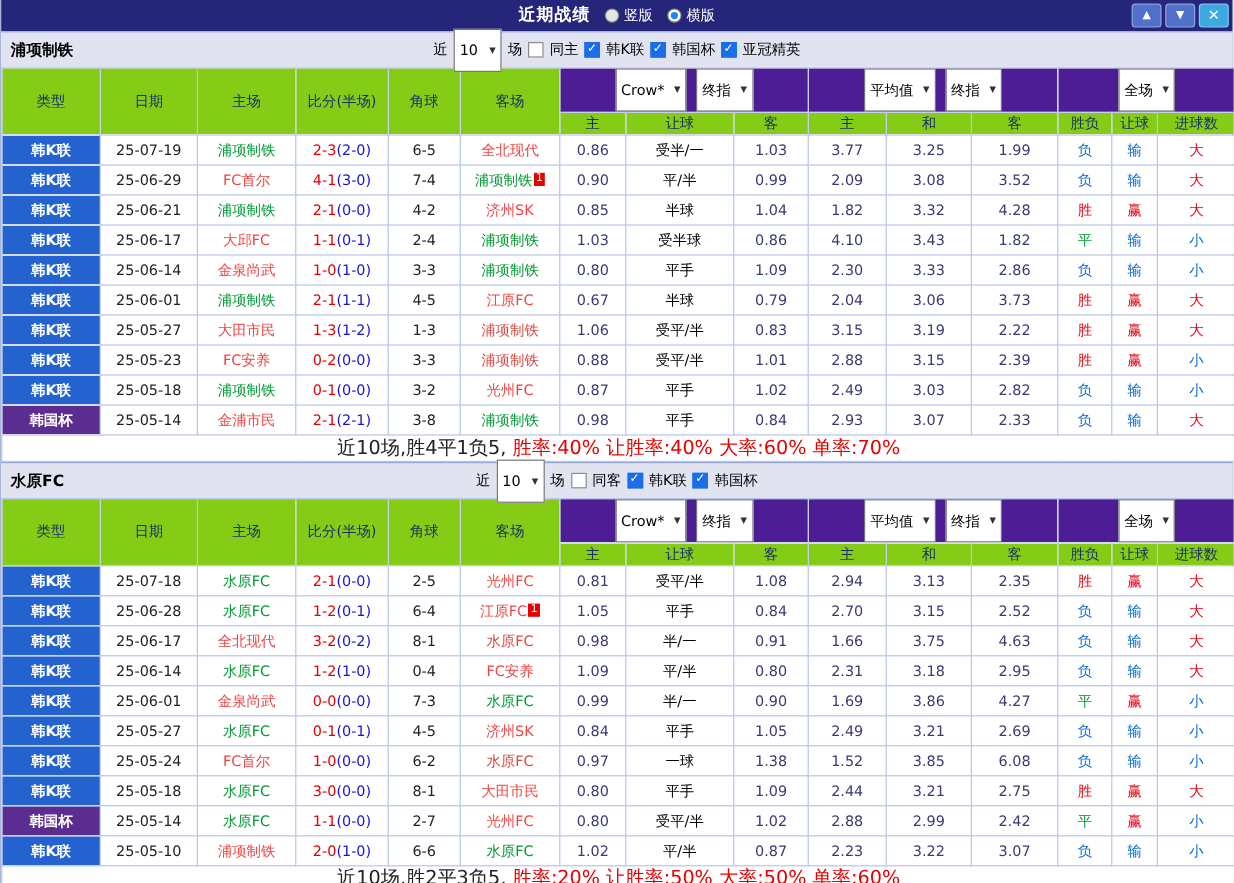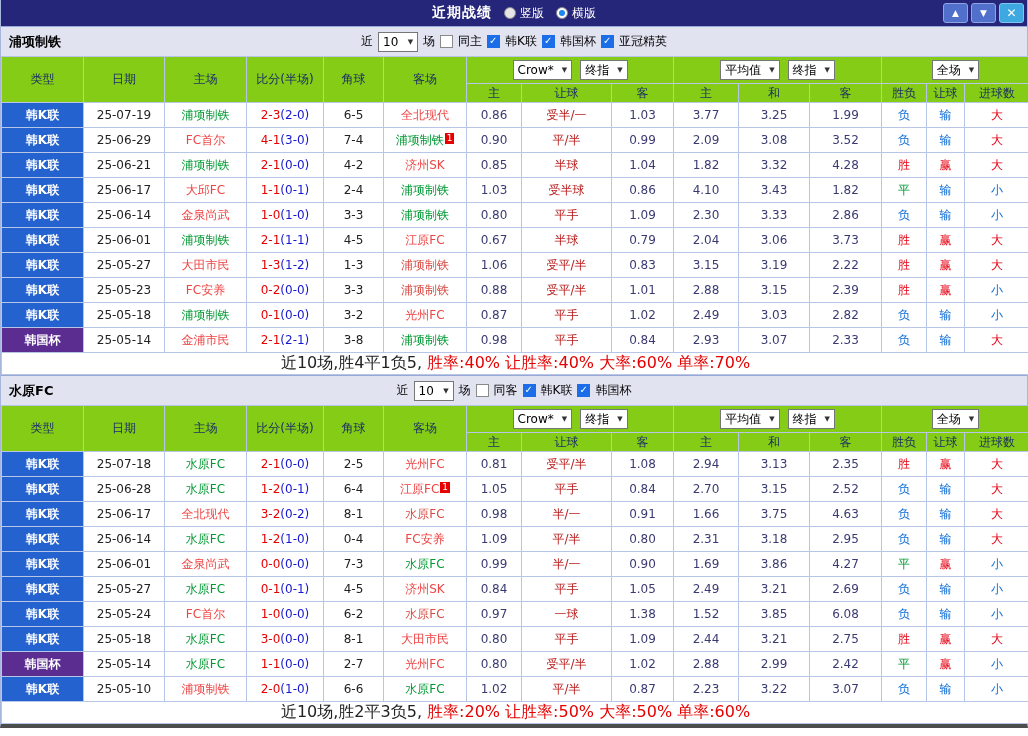"10" .fsel { height: 20px -> 36px }
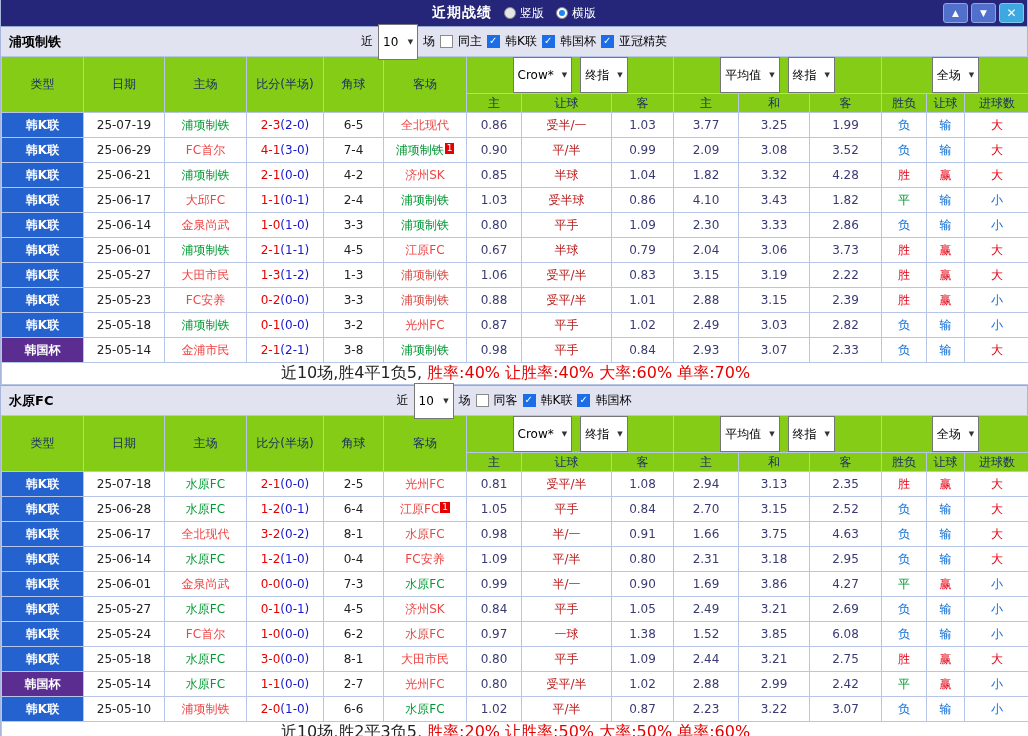"Crow*" thead th.selcell { background: #84cc16 -> #4c1d95 }
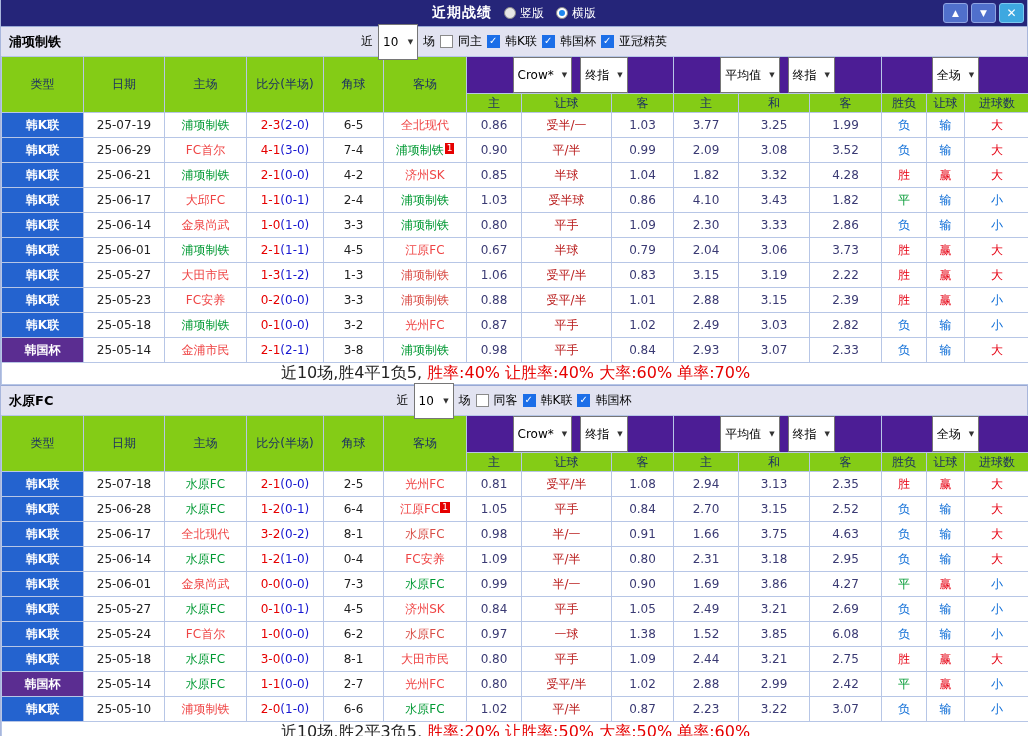"受半/一" td.line { color: #b91c1c -> #000000 }
